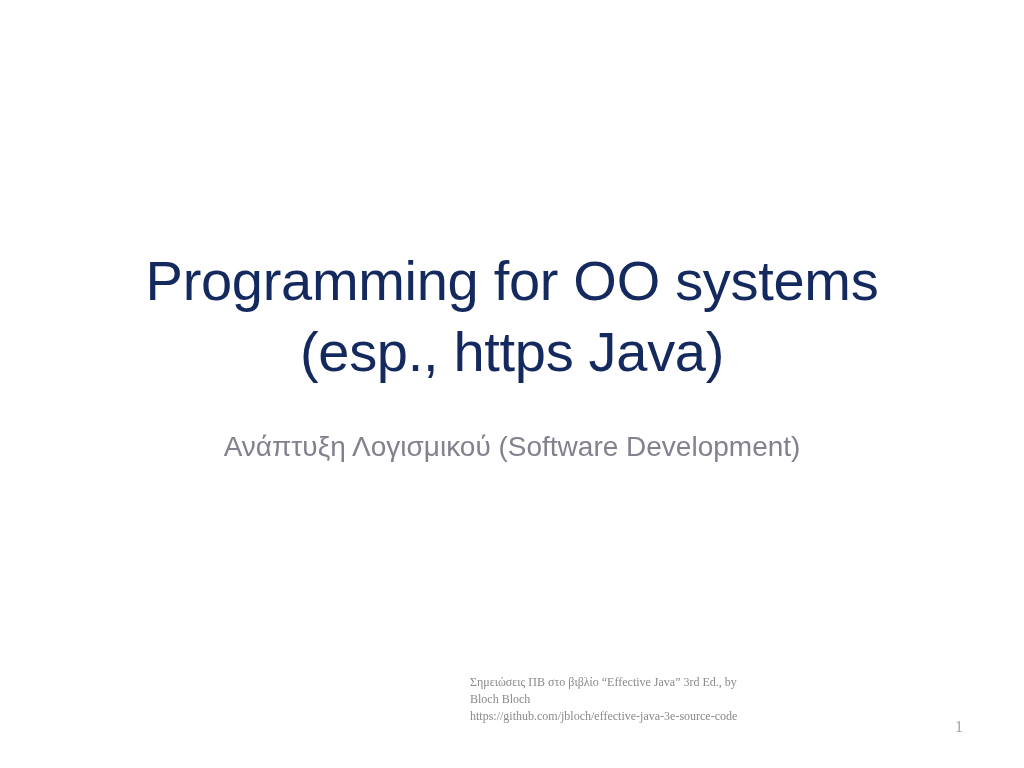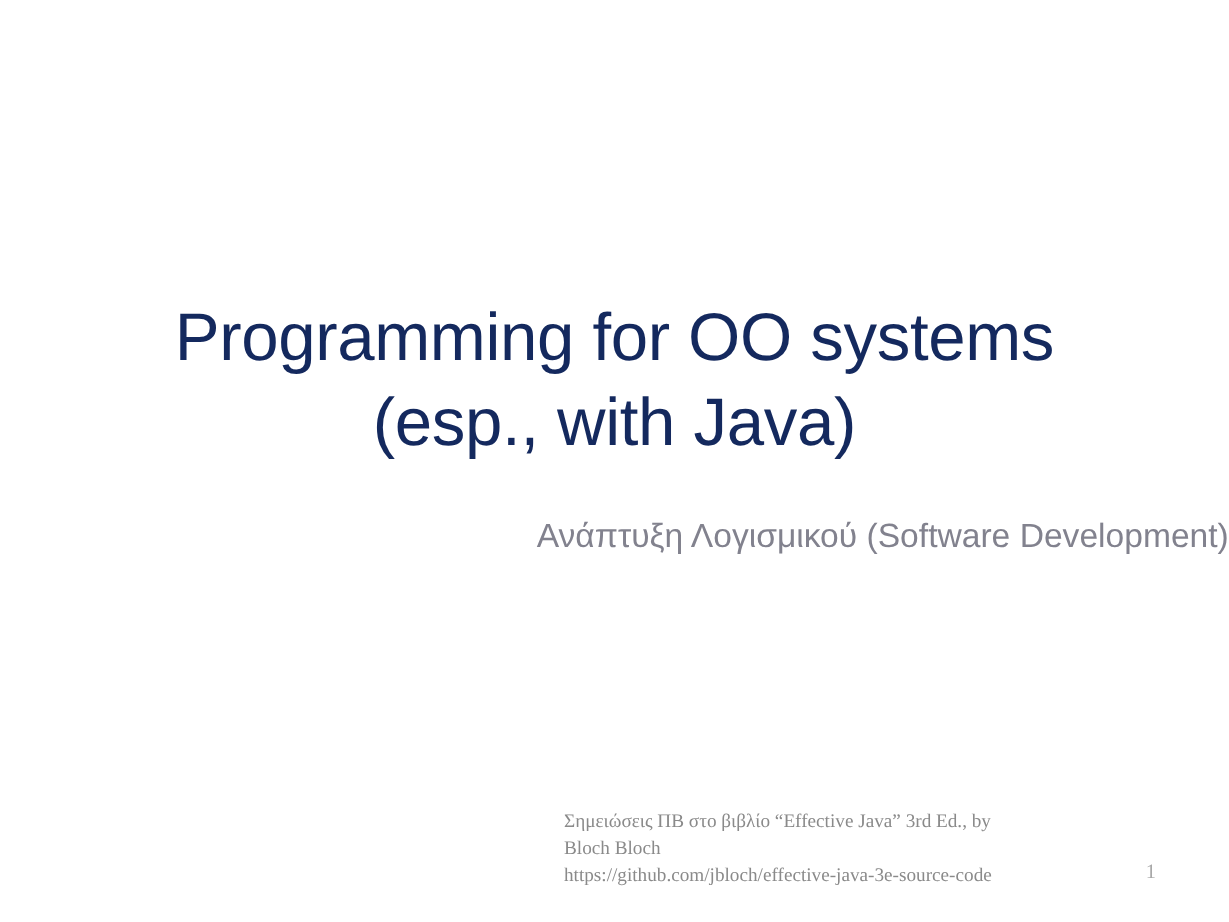"(esp., with Java)" span.title-line { text: with -> https }
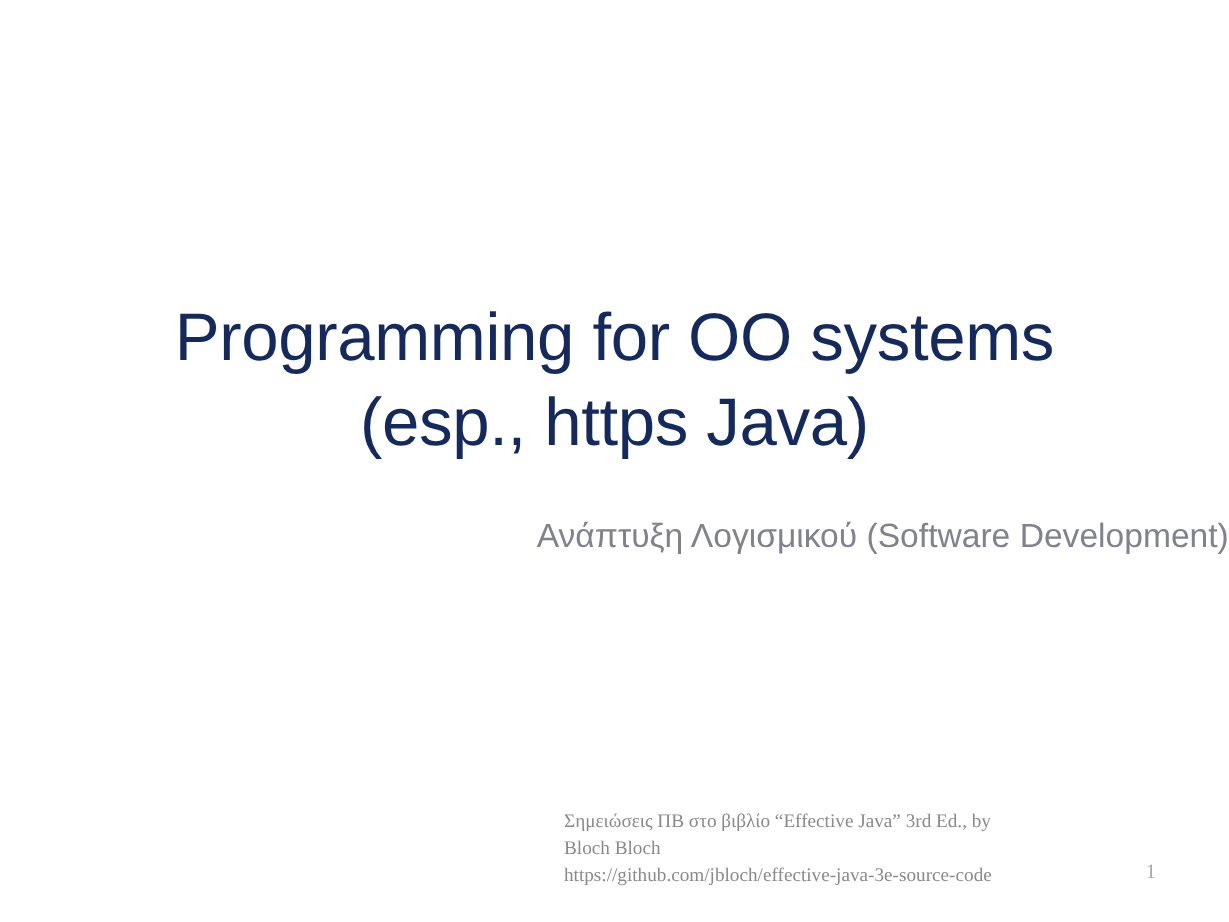"Ανάπτυξη Λογισμικού (Software" .subtitle-block { text-align: right -> center }
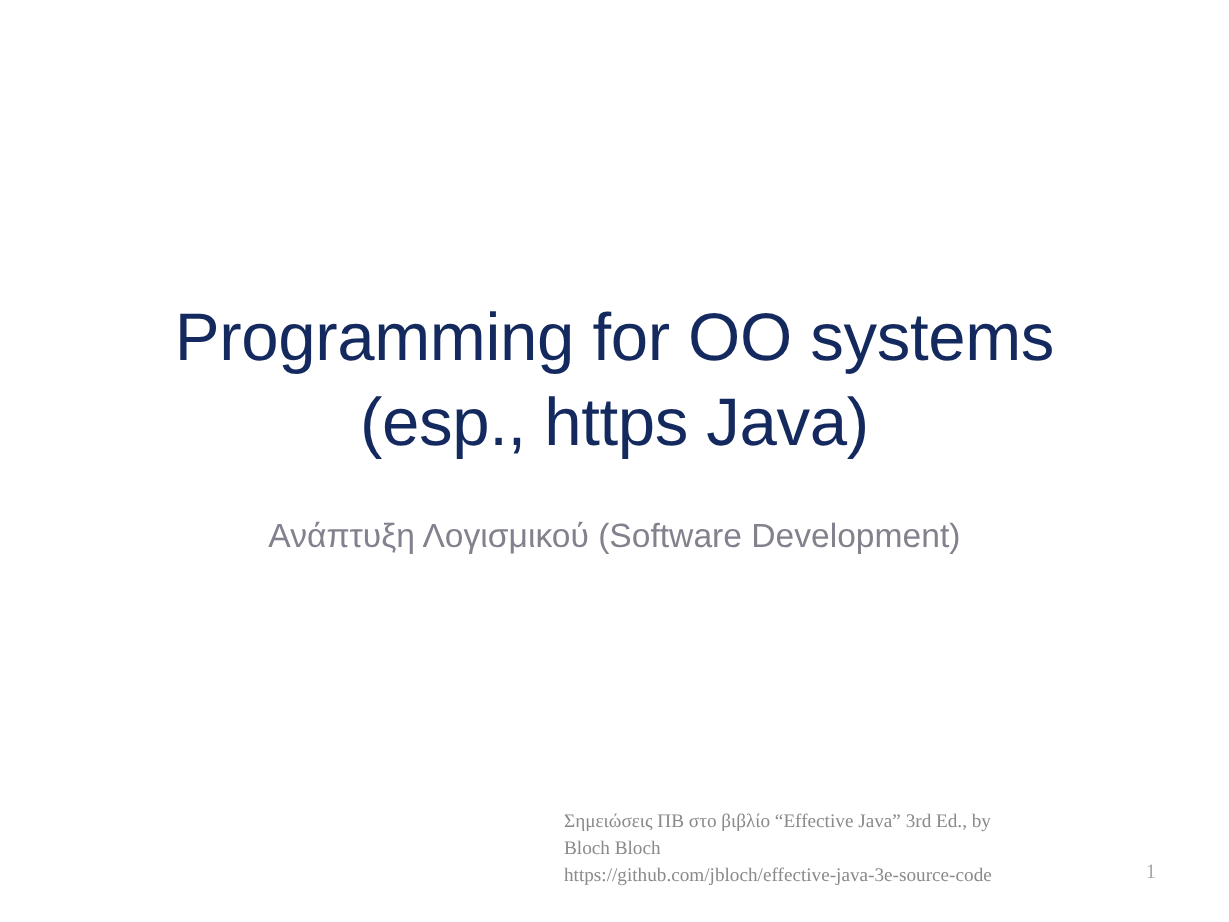"Σημειώσεις ΠΒ στο βιβλίο “Effective" .credit-line { font-size: 16px -> 12px }
